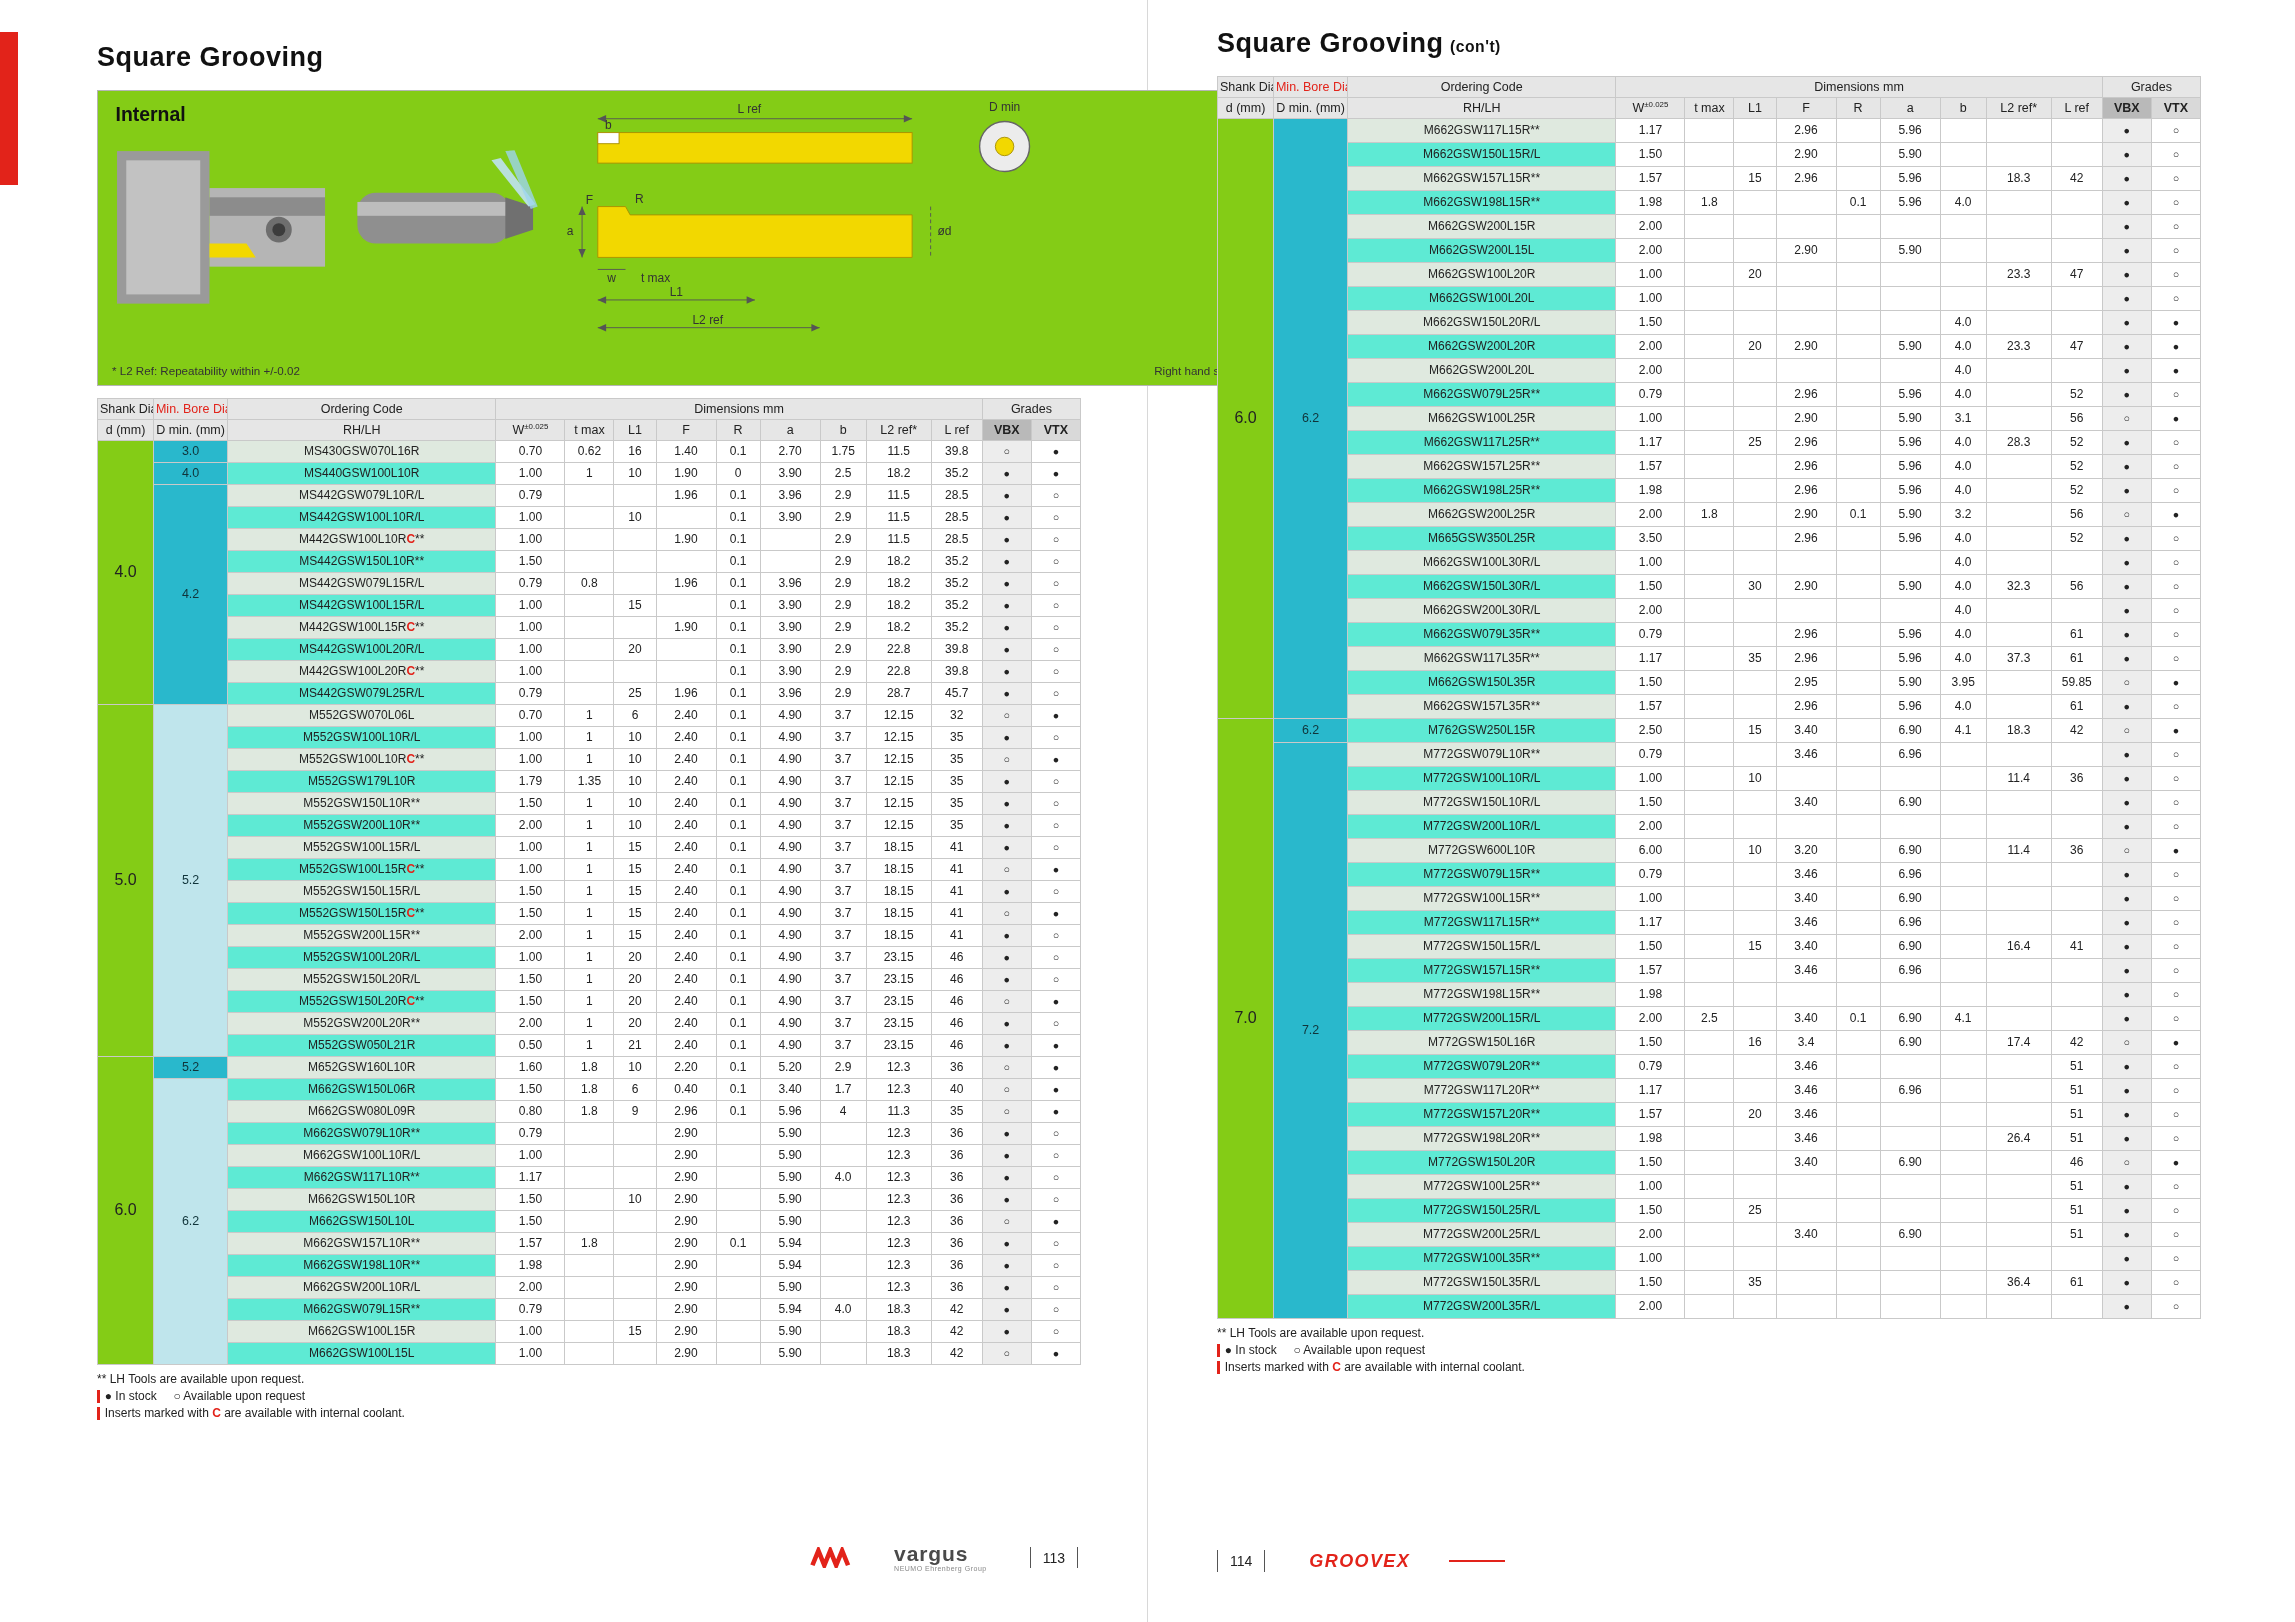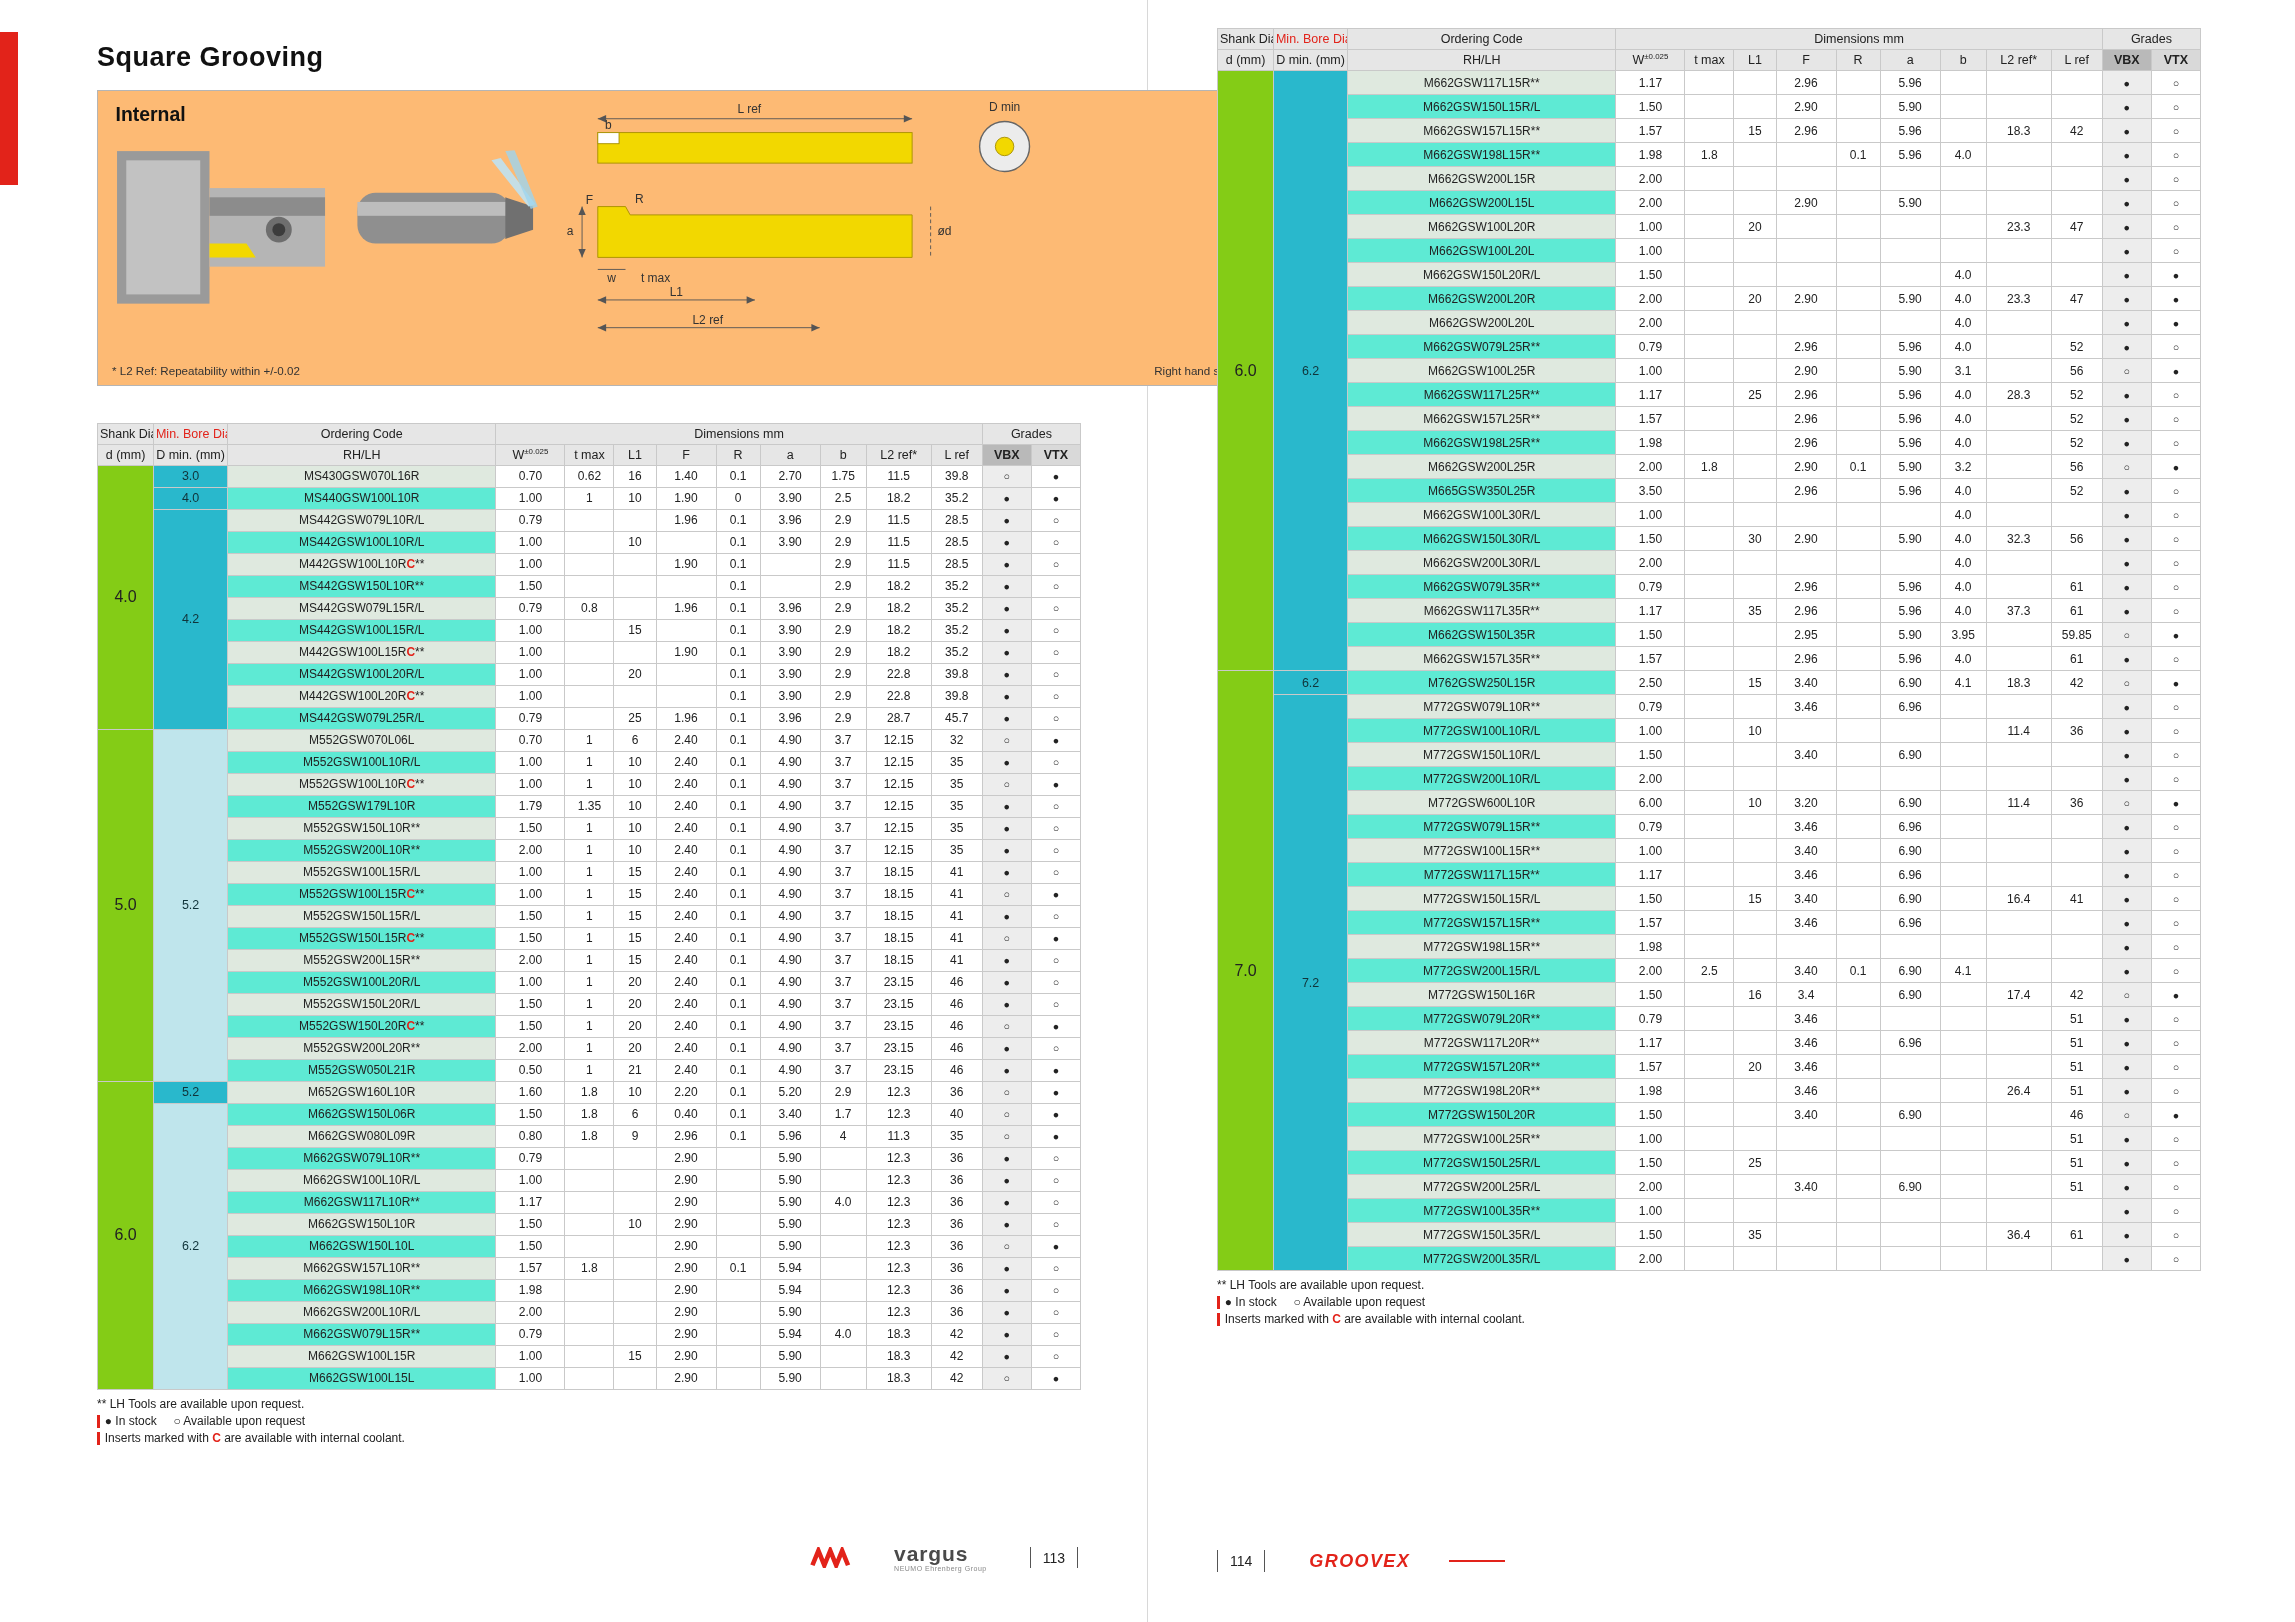"Square Grooving (con't)" h1.page-title { html: none -> <h1> <span>Square Grooving</span><span>(con't)</span> </h1> }
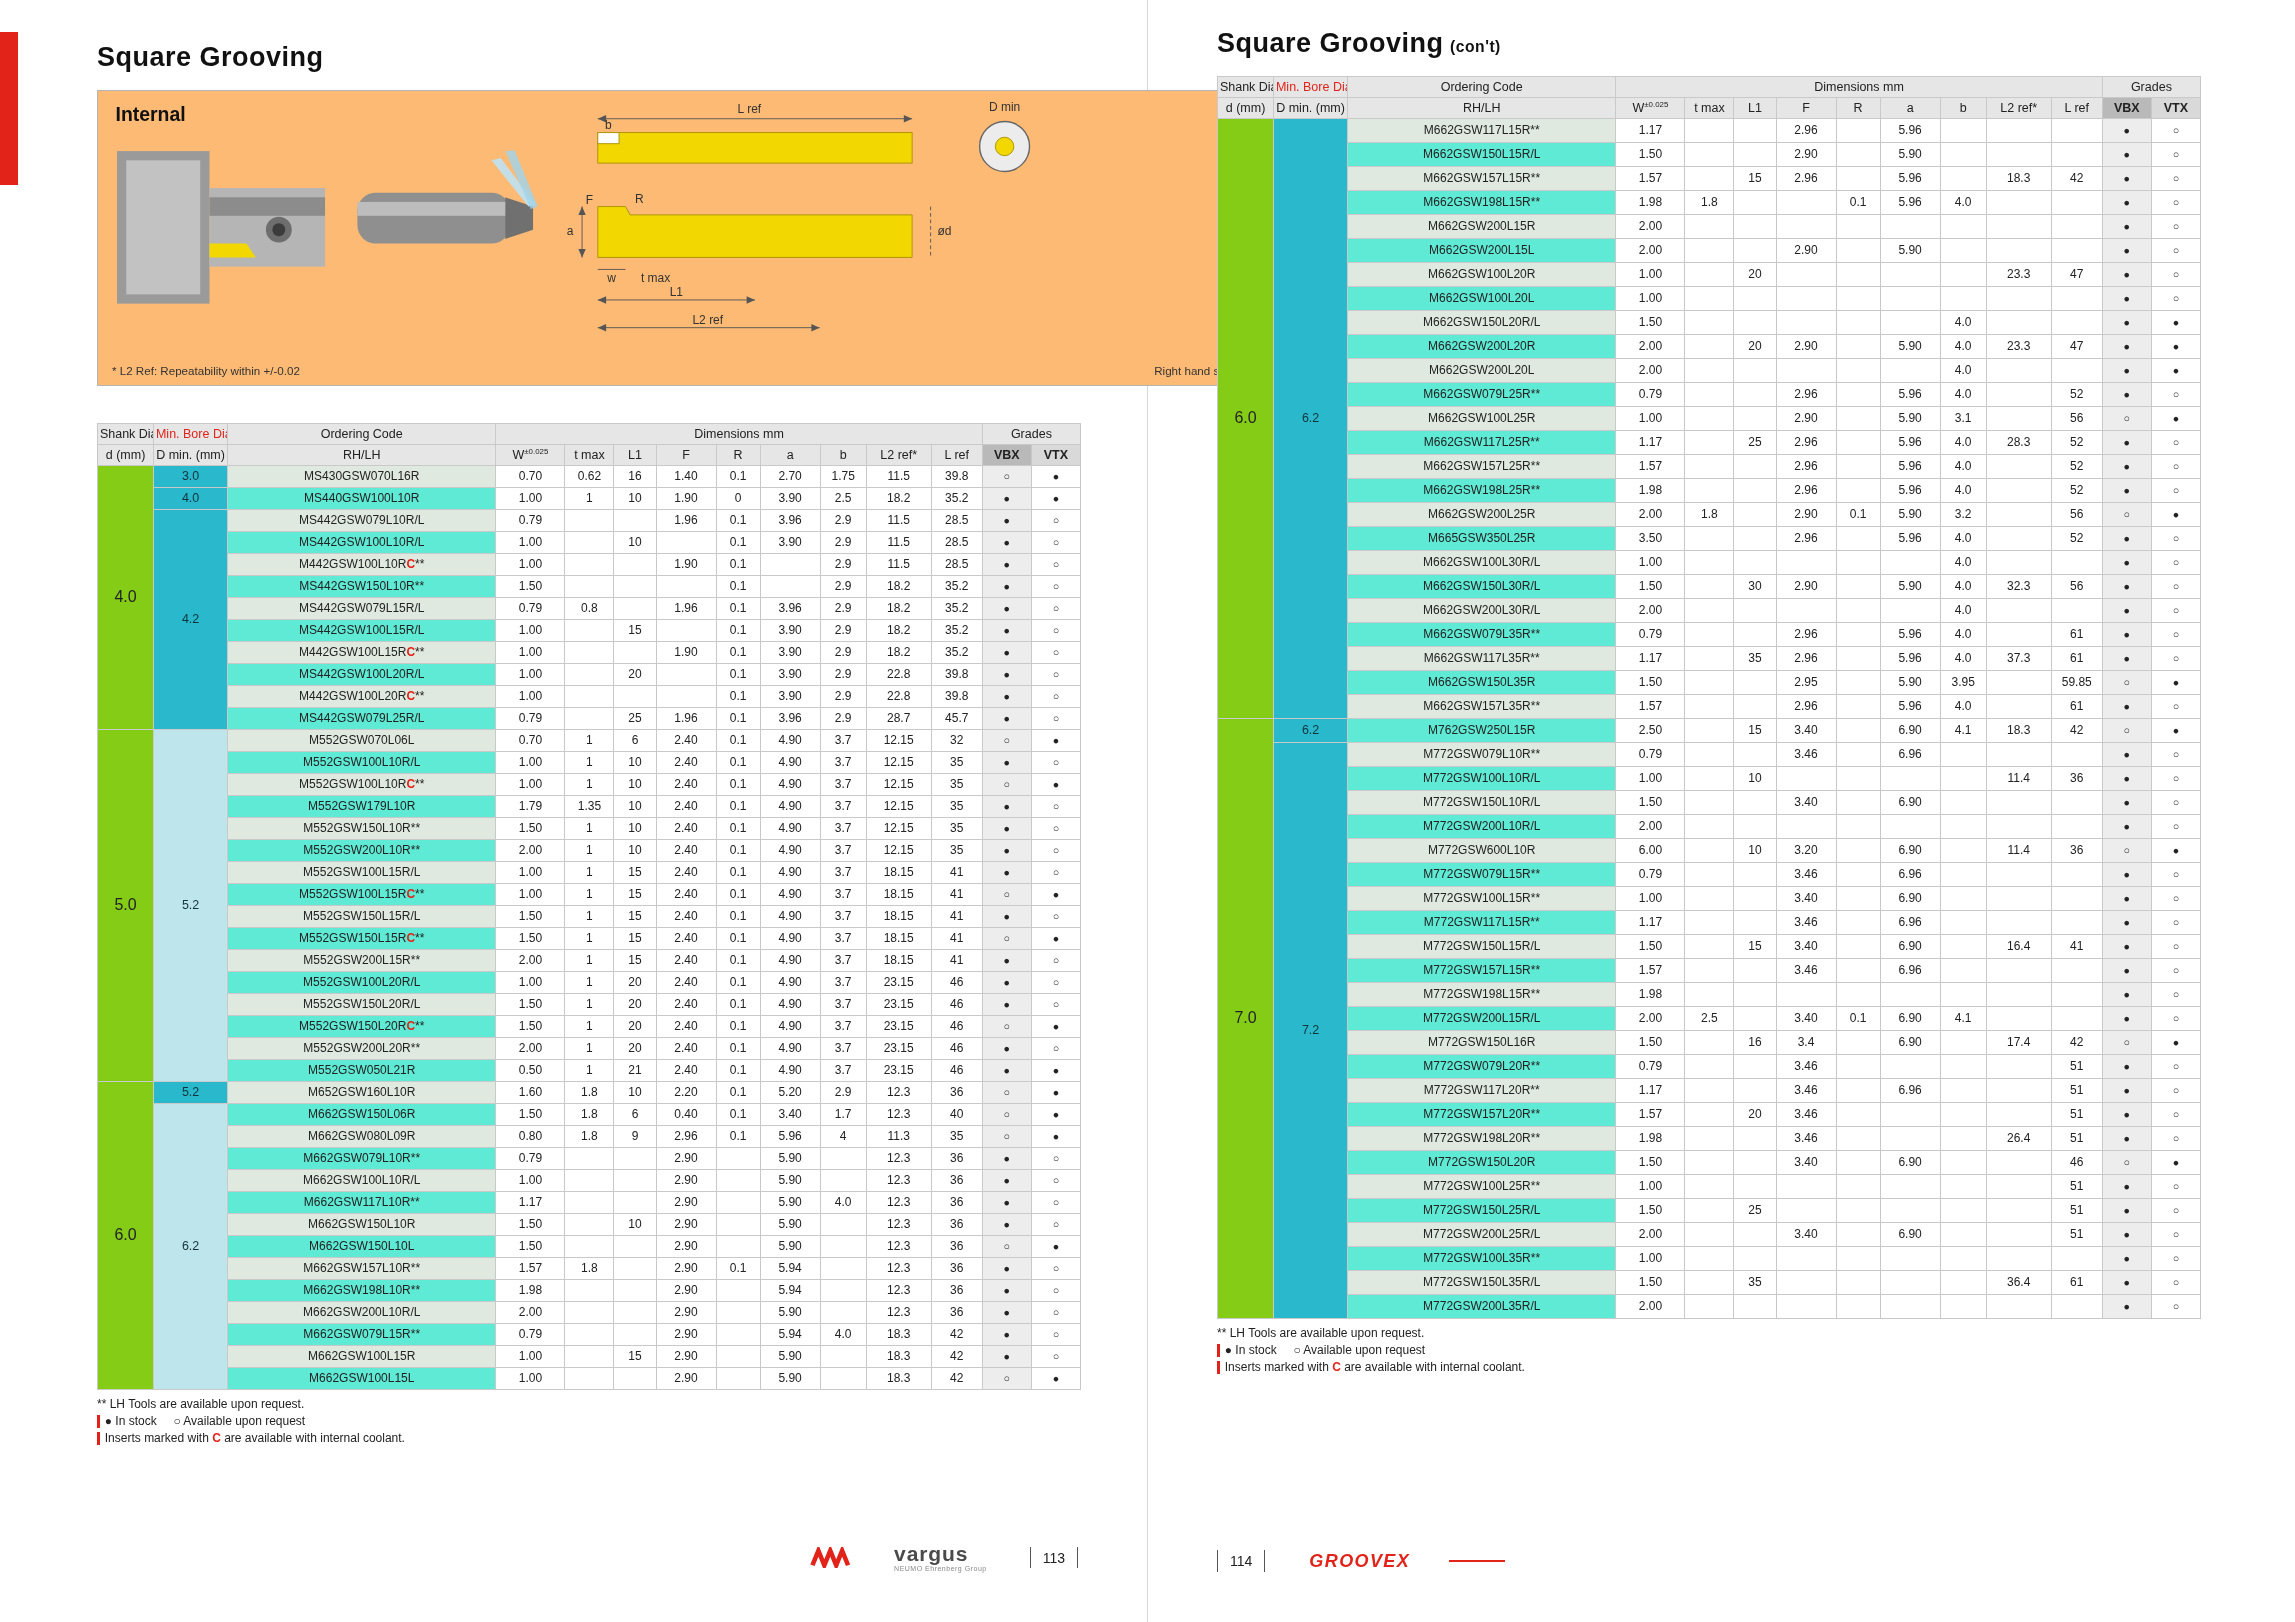"Internal" .diagram-box { background: #fdba74 -> #84cc16; margin-bottom: 37px -> 12px }
